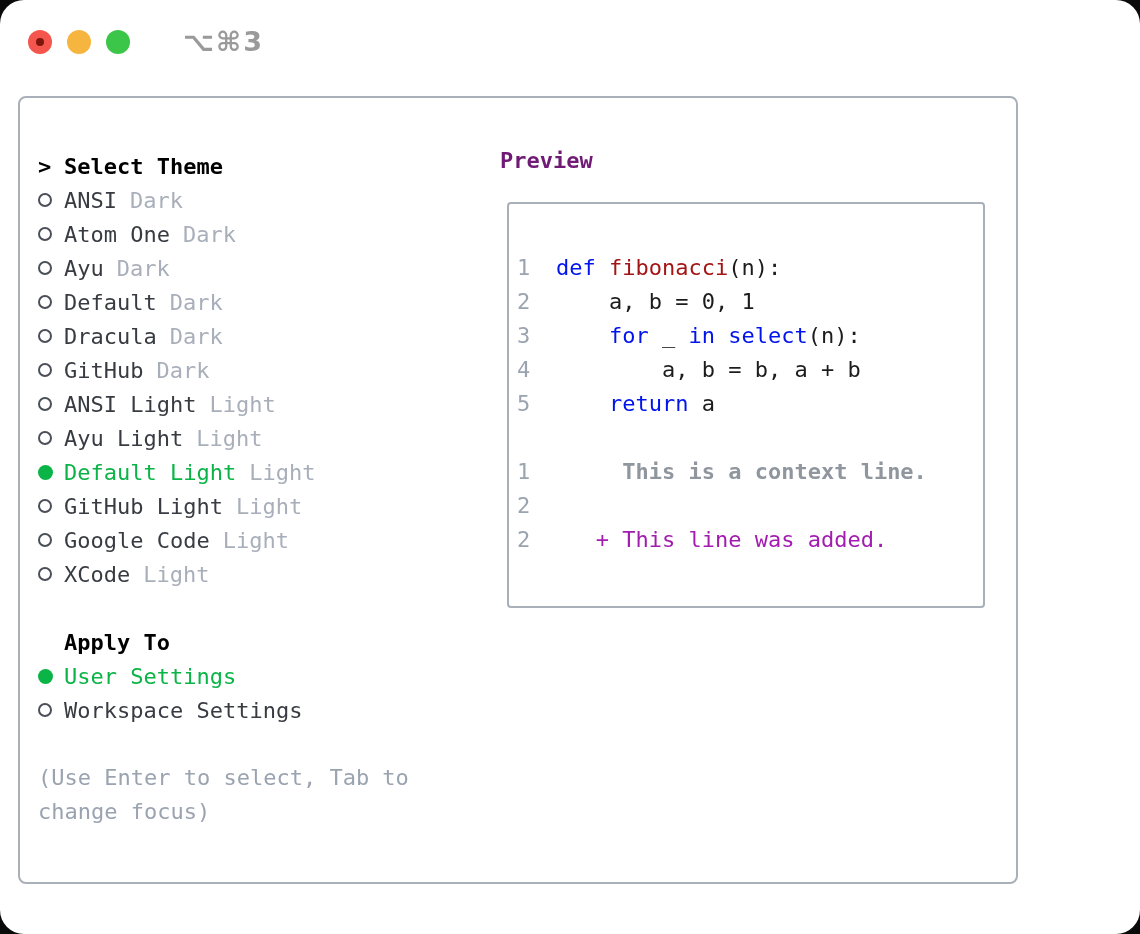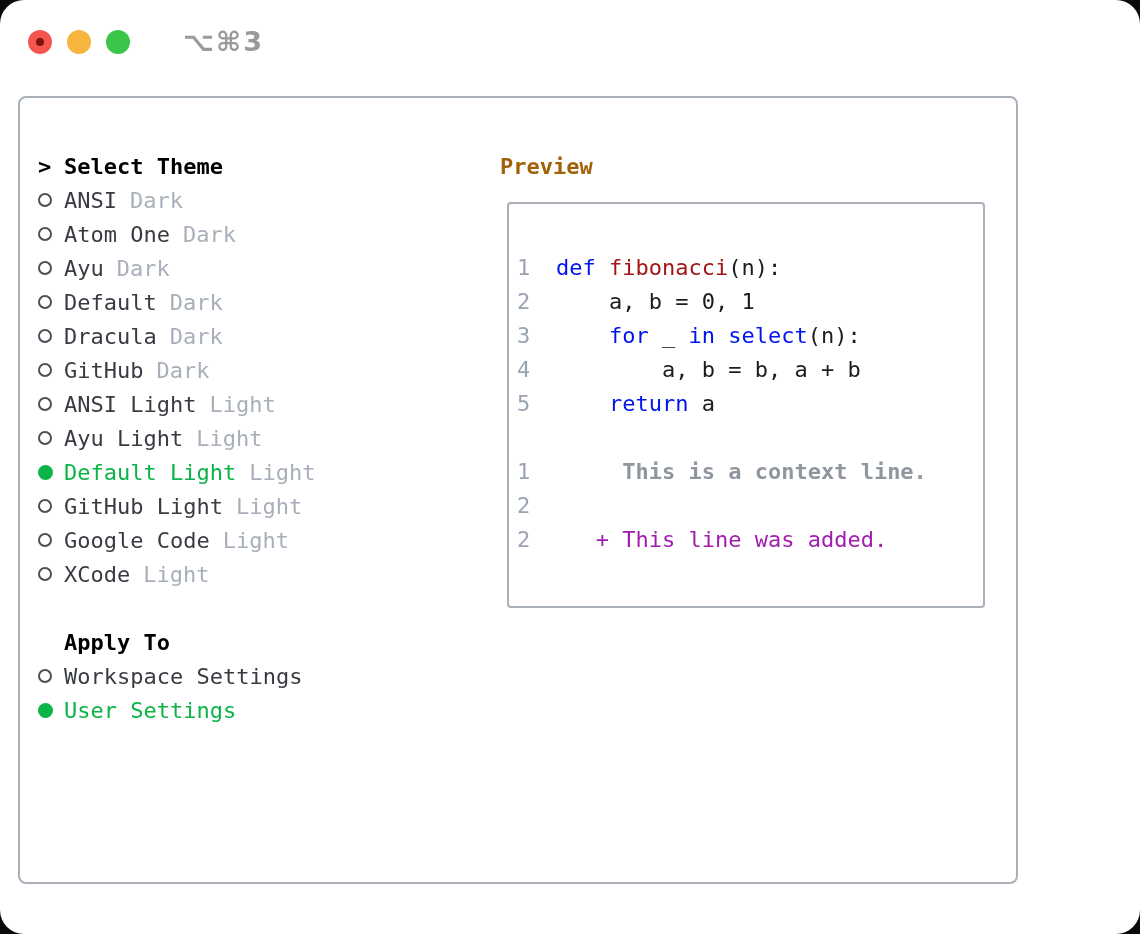"Preview" .preview-title { color: #a16207 -> #701a75; top: 51px -> 45px }
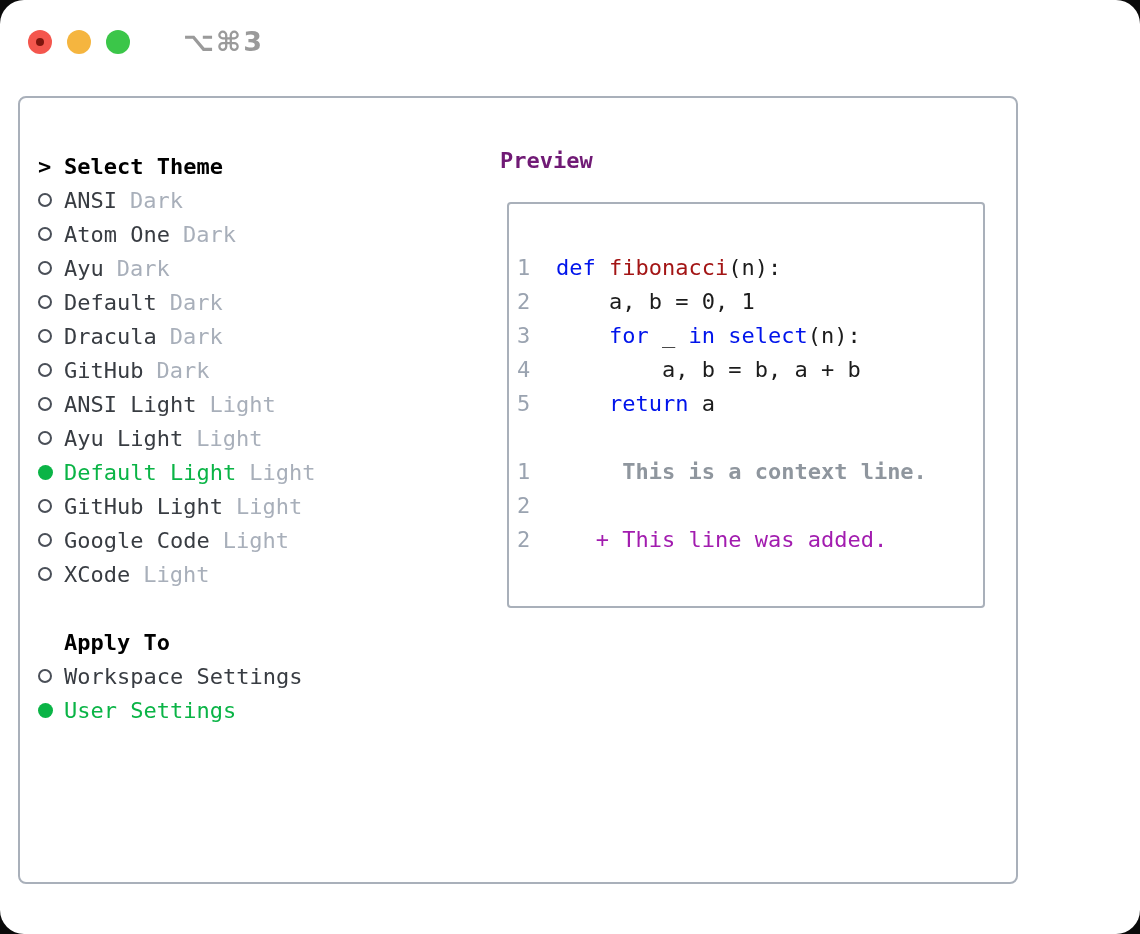"Workspace Settings" div.row { order: before "User Settings" -> after "User Settings" }
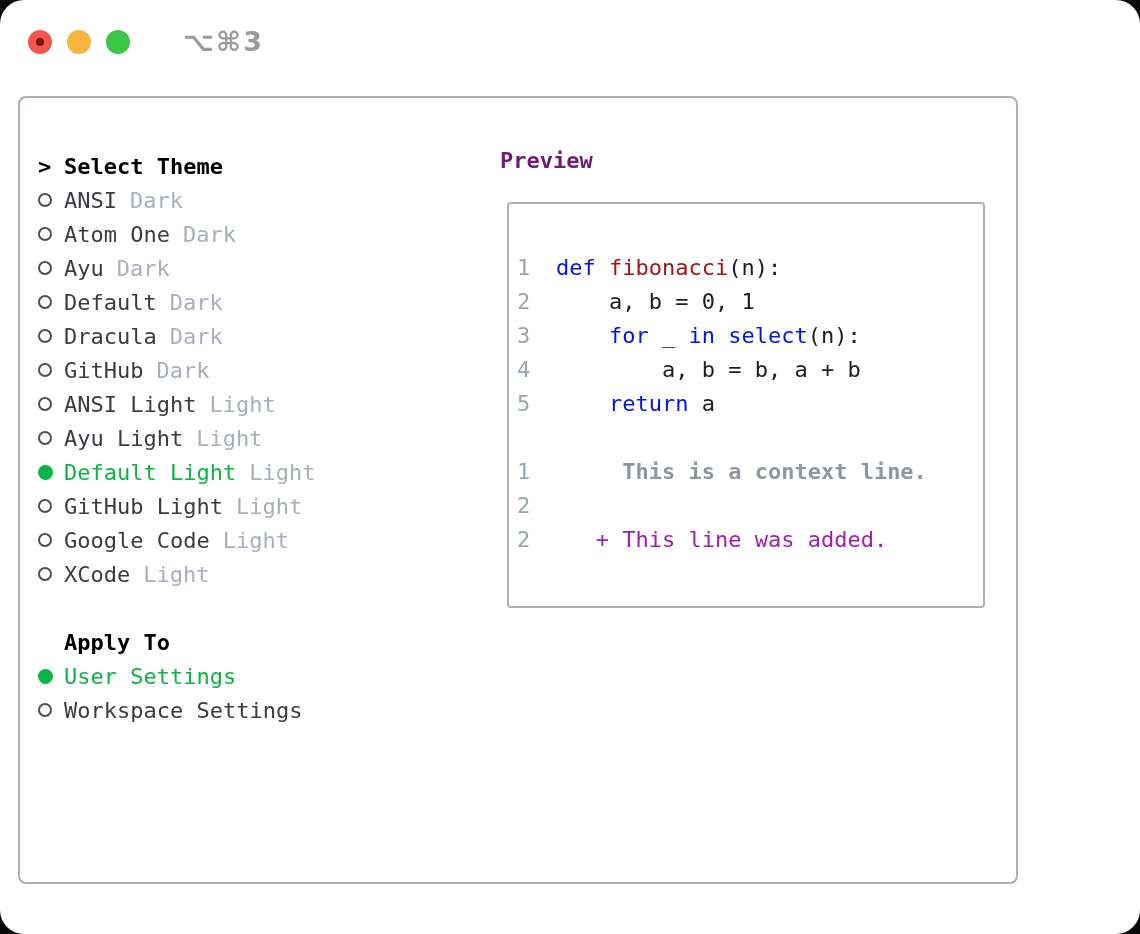"(Use Enter to select, Tab" div.help { html: none -> <div>(Use Enter to select, Tab to change focus)</div> }
